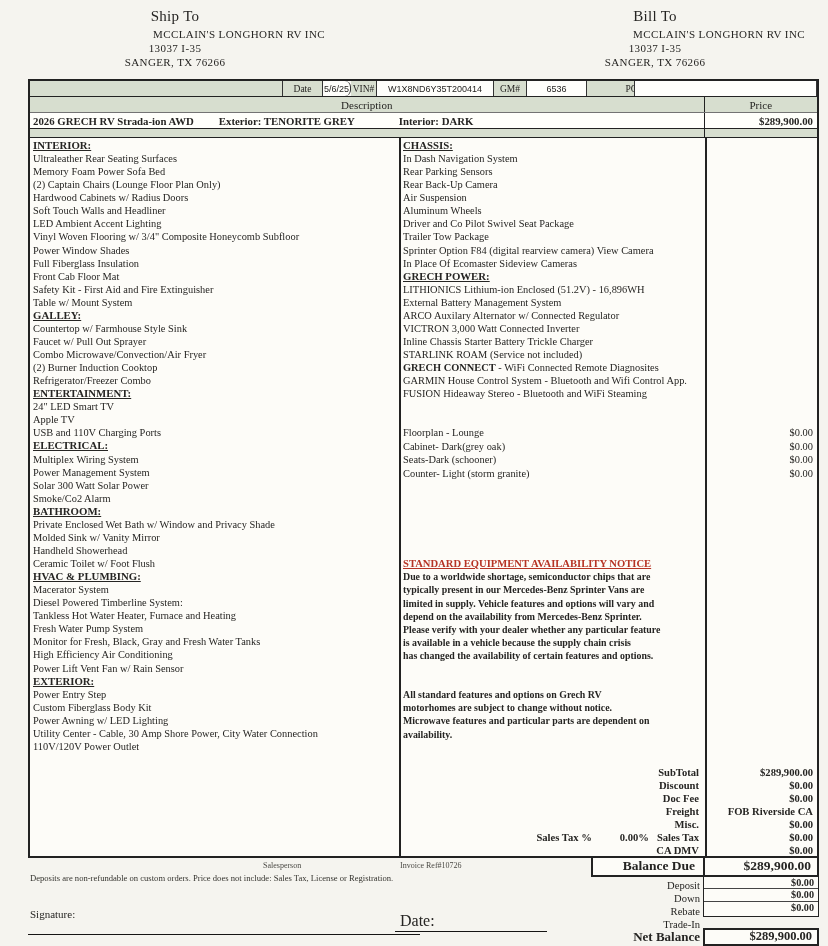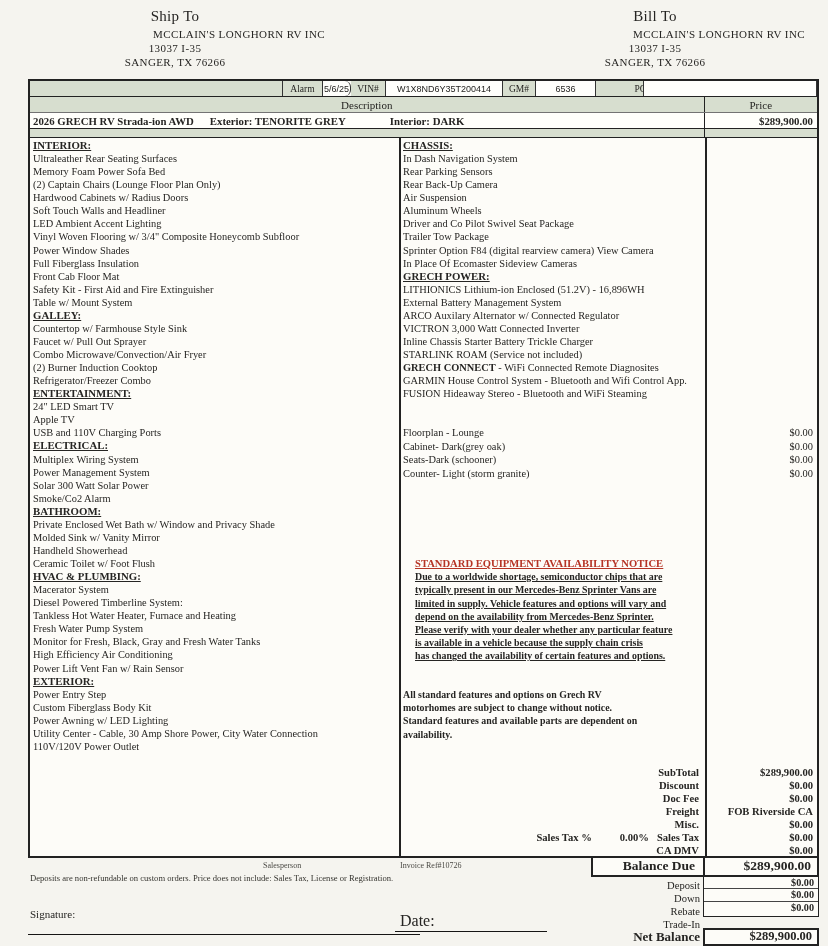"Alarm" div.cell { text: Alarm -> Date }
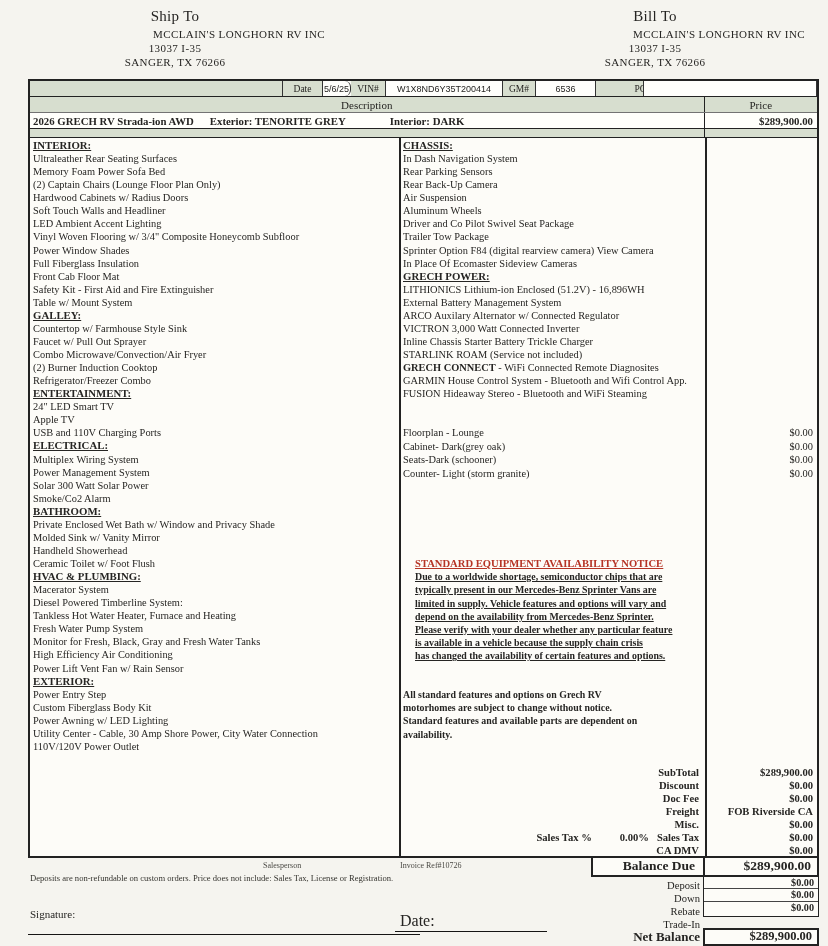"VIN#" .c-vinl { width: 35px -> 26px }
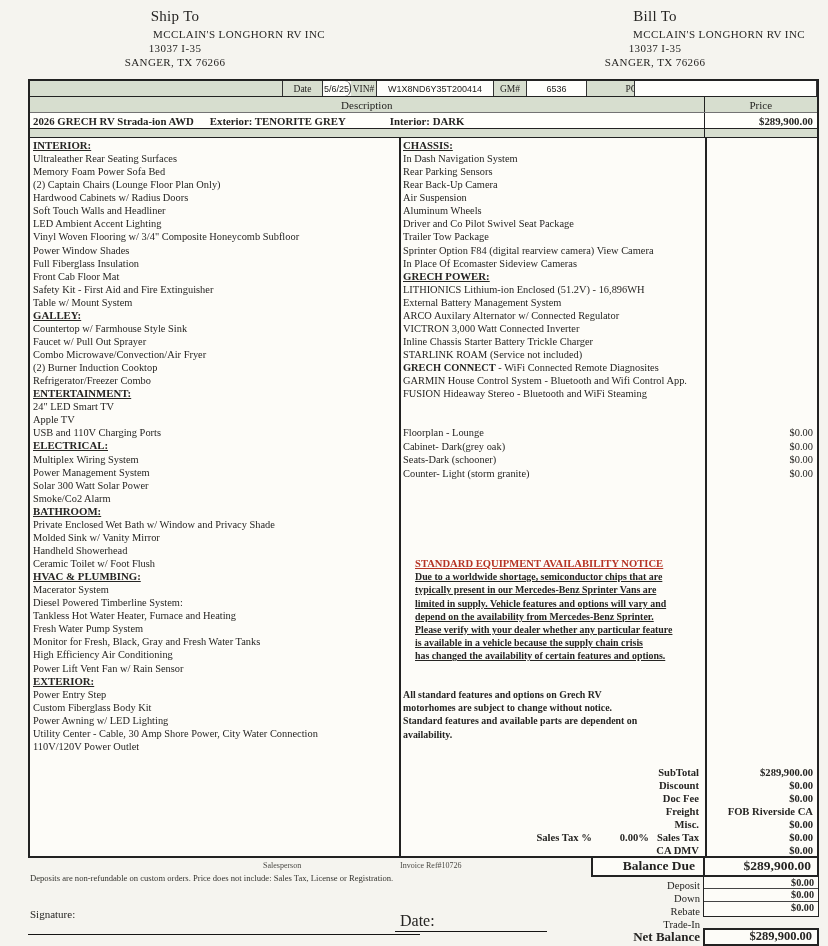"Exterior: TENORITE GREY" .vr-ext { margin-left: 16px -> 25px }
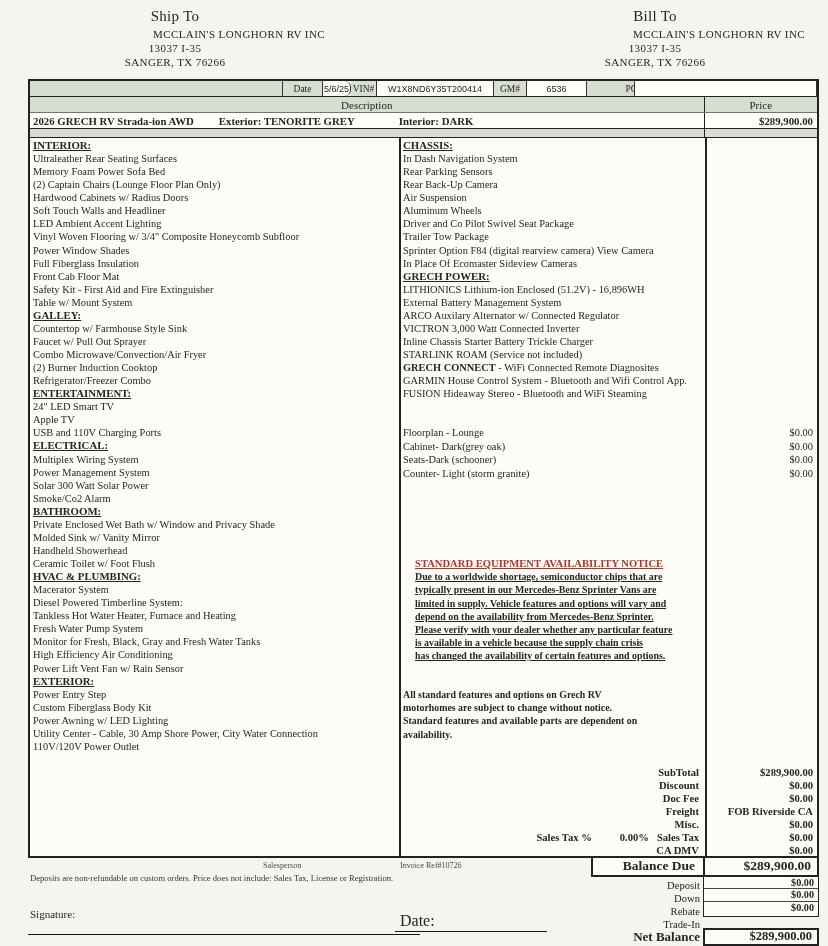"STANDARD EQUIPMENT AVAILABILITY NOTICE" #notice-block { left: 385px -> 373px; text-decoration: underline -> none }
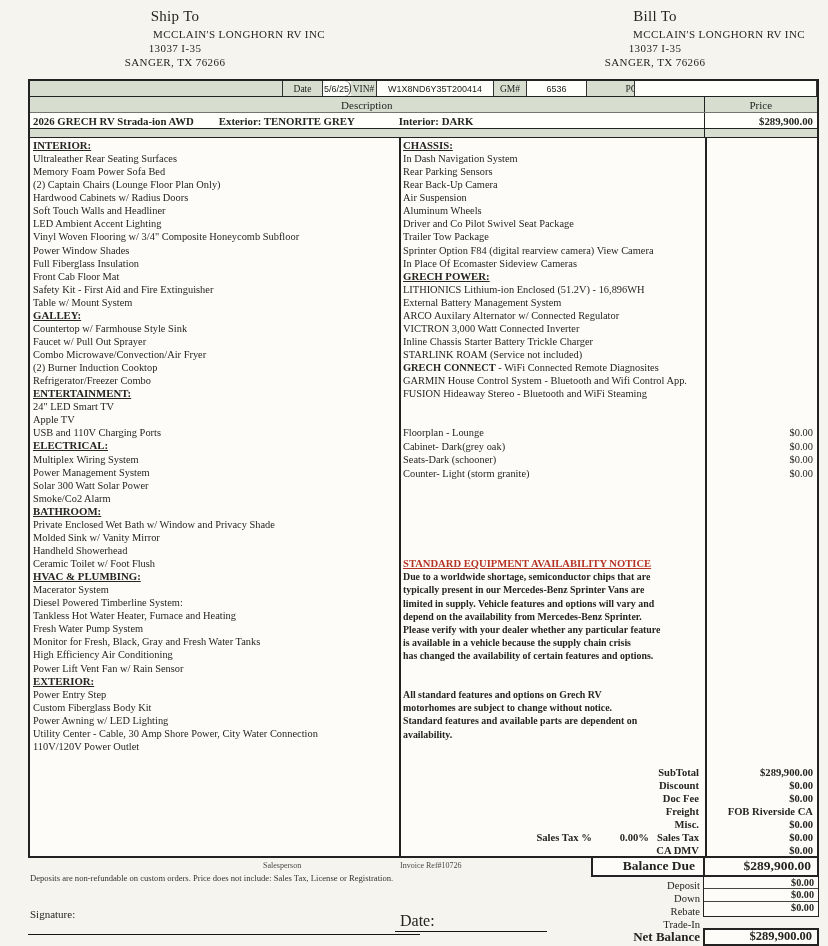"Standard features and available parts" div.nline { text: Standard features and available -> Microwave features and particular }
